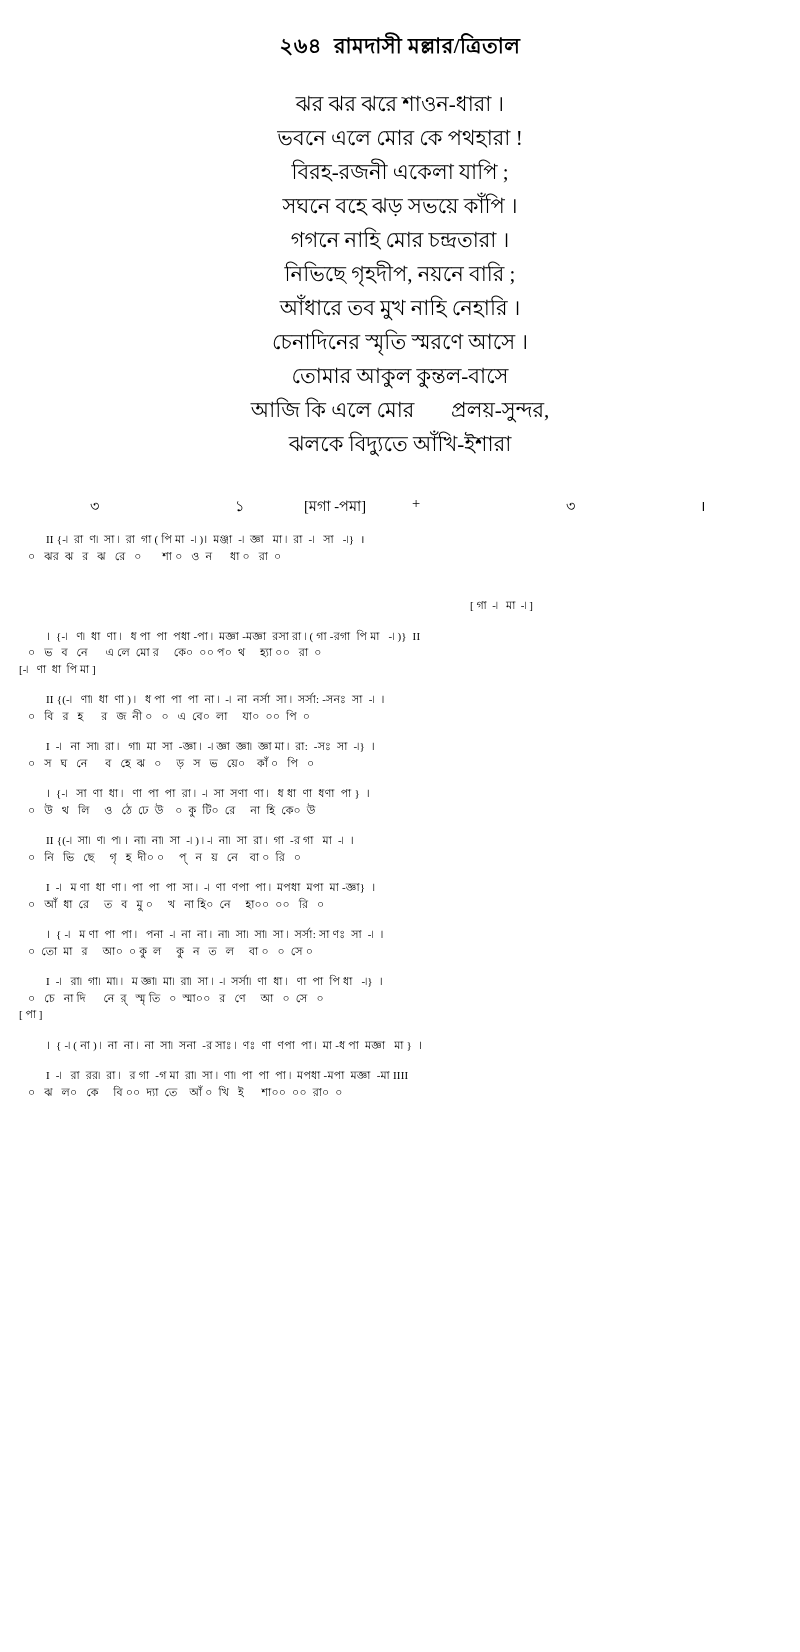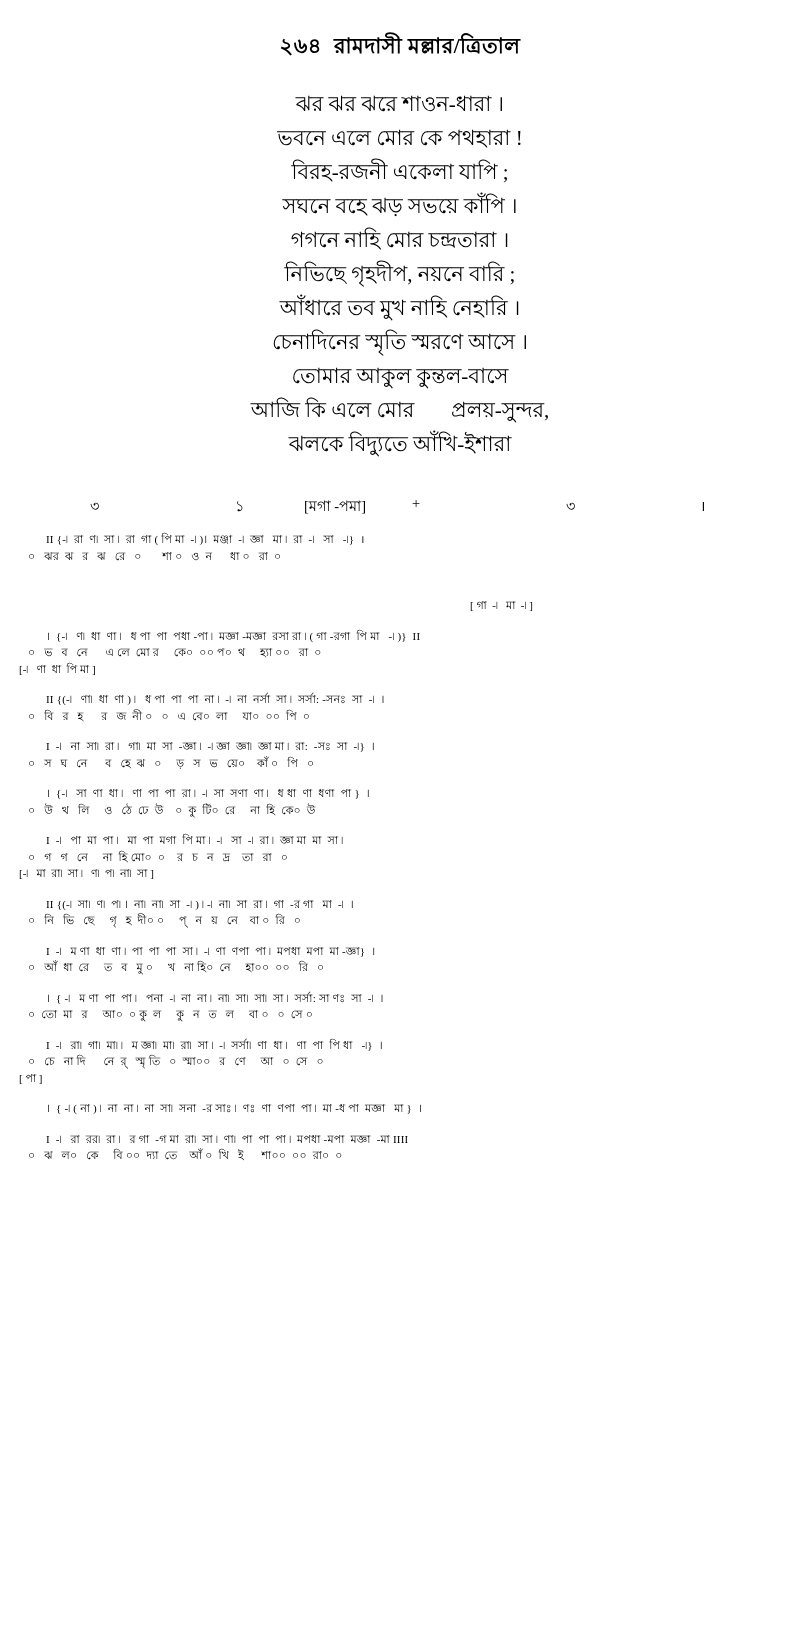"I -৷ পা মা পা" div.stanza { html: <div> <div>I -৷ পা মা পা ৷ মা পা মগা পি মা ৷ -৷ সা -৷ রা ৷ জ্ঞা মা মা সা ৷</div> <div>০ গ গ নে না হি মো০ ০ র চ ন দ্র তা রা ০</div> <div>[-৷ মা রা৷ সা ৷ ণ৷ প৷ না৷ সা ]</div> </div> -> none }
